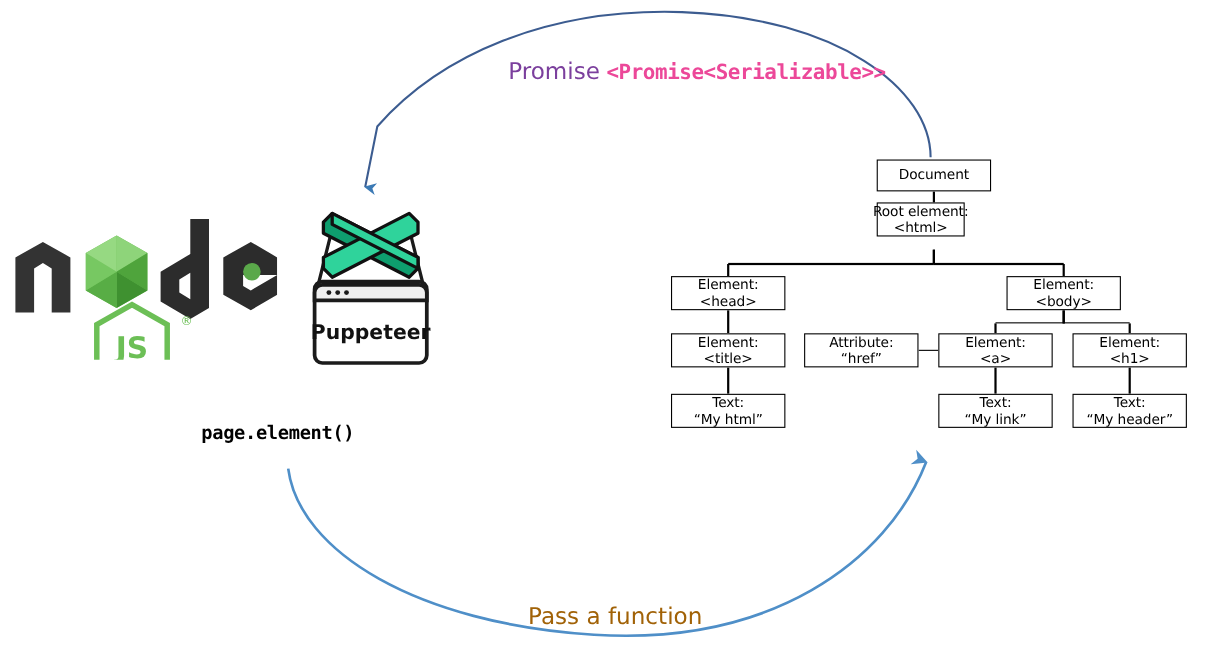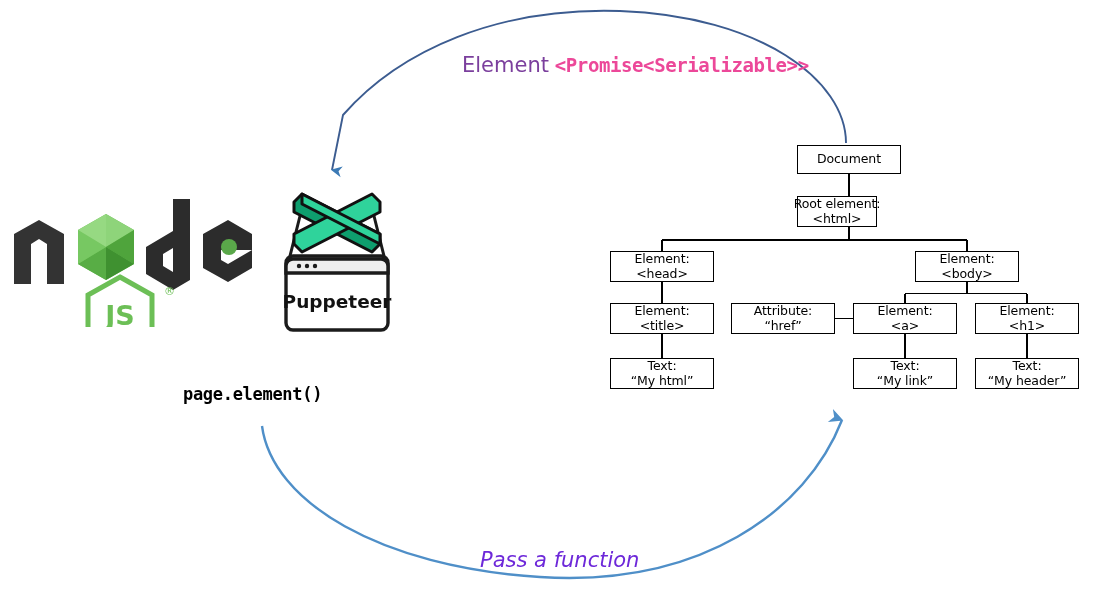"Element" span.kw { text: Element -> Promise }
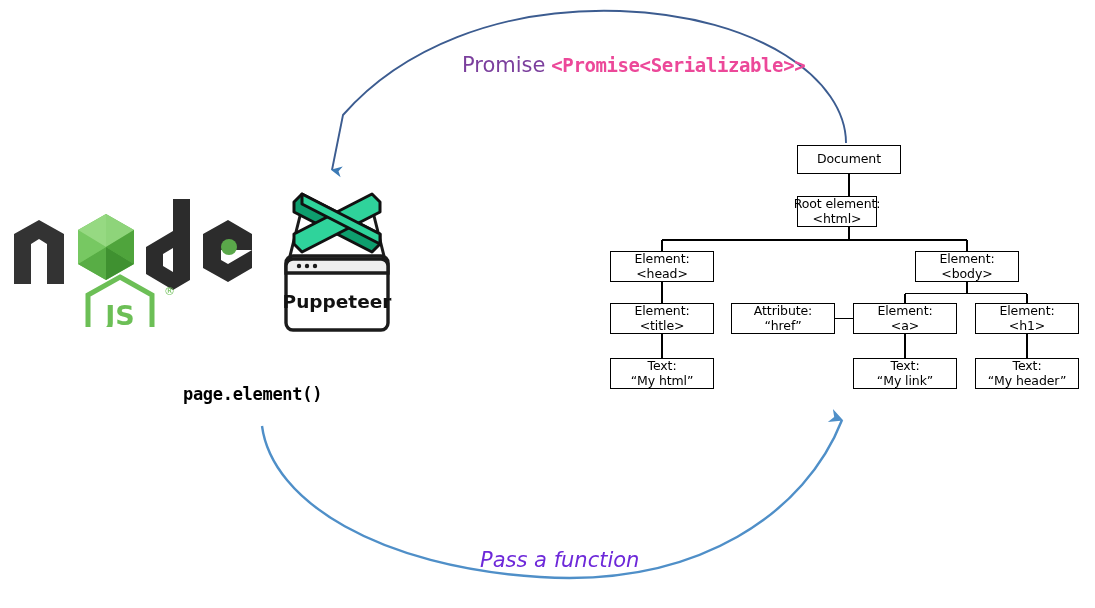"Root element:" div.node-box { top: 196px -> 184px }
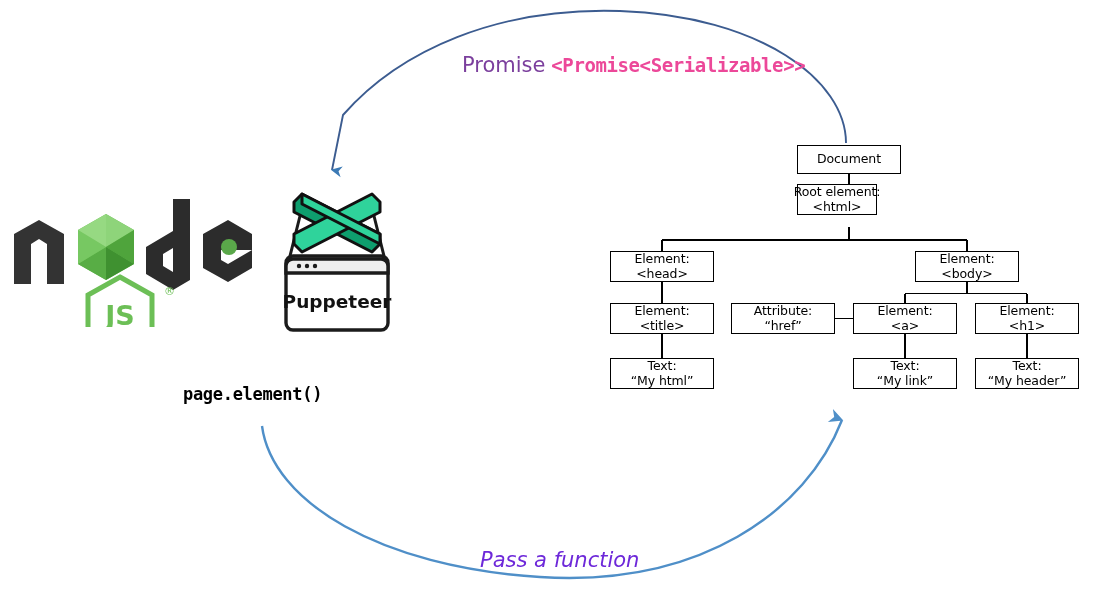"Pass a function" .label-pass { color: #6d28d9 -> #a16207; font-style: italic -> none }
